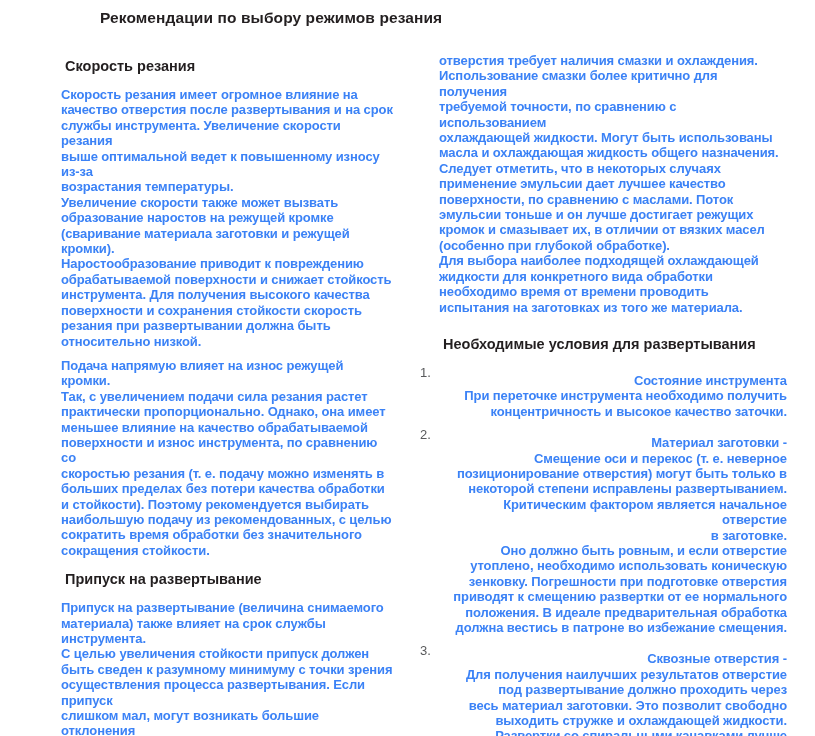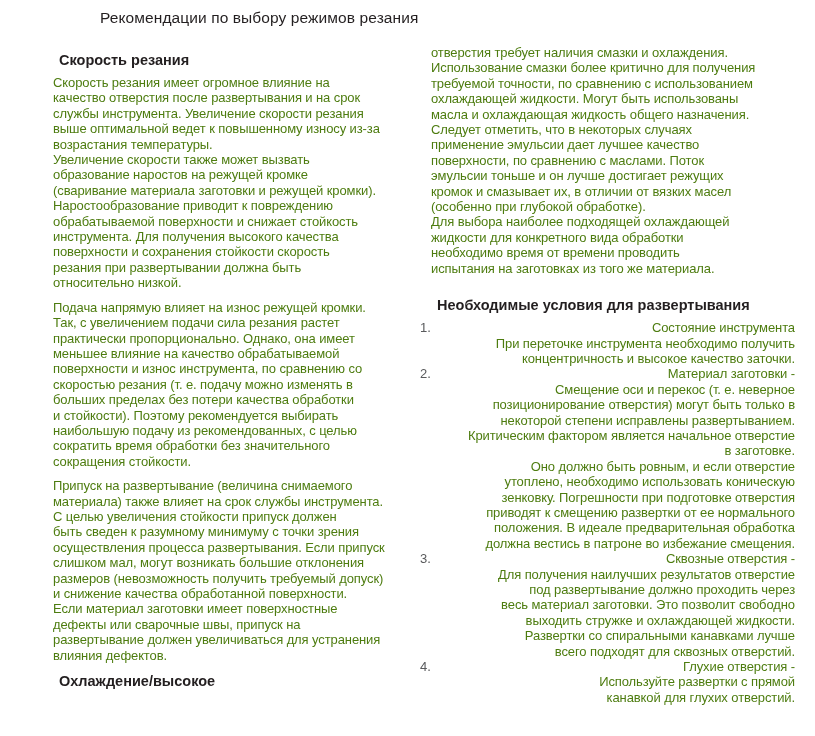"Рекомендации по выбору режимов резания" .doc-title { font-weight: normal -> bold }
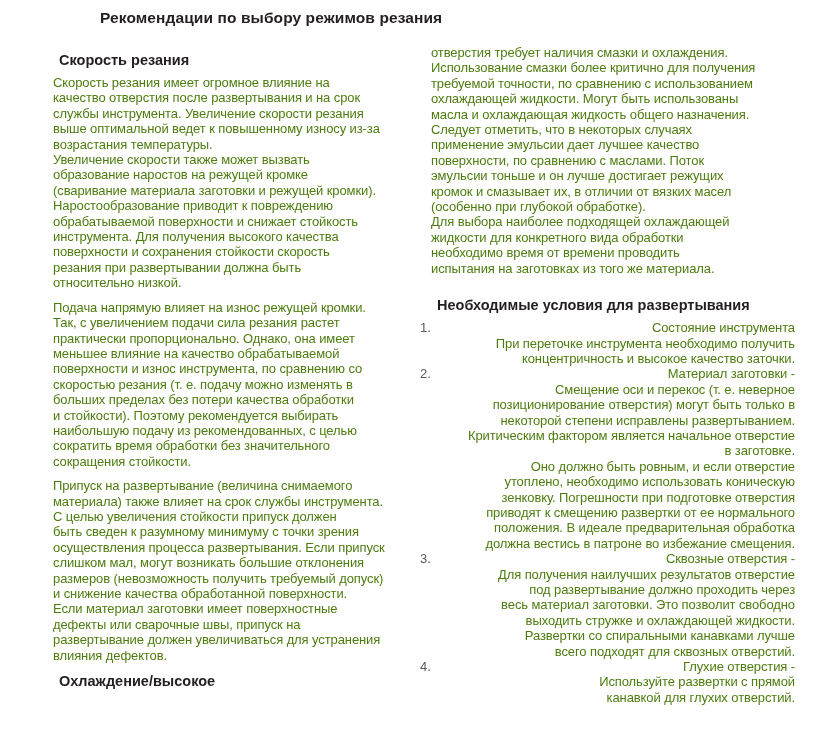"Скорость резания" .section-heading { margin: 6px -> 12px }
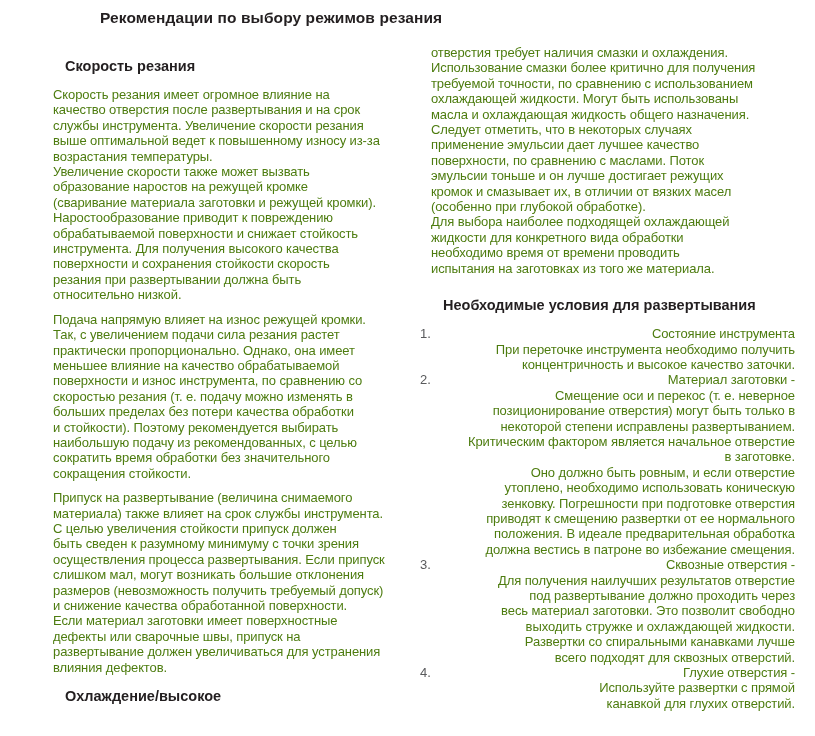"отверстия требует наличия смазки и" .body-text { color: #4d7c0f -> #3b82f6; font-weight: none -> bold; margin: 0 -> 8px }
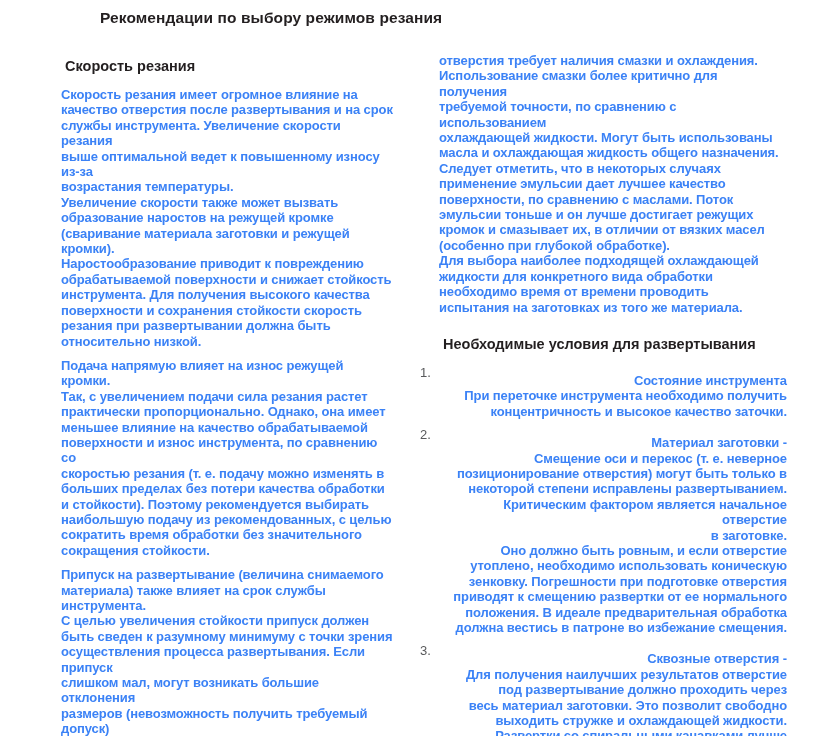"Припуск на развертывание" div.section-heading { html: none -> <div>Припуск на развертывание</div> }
